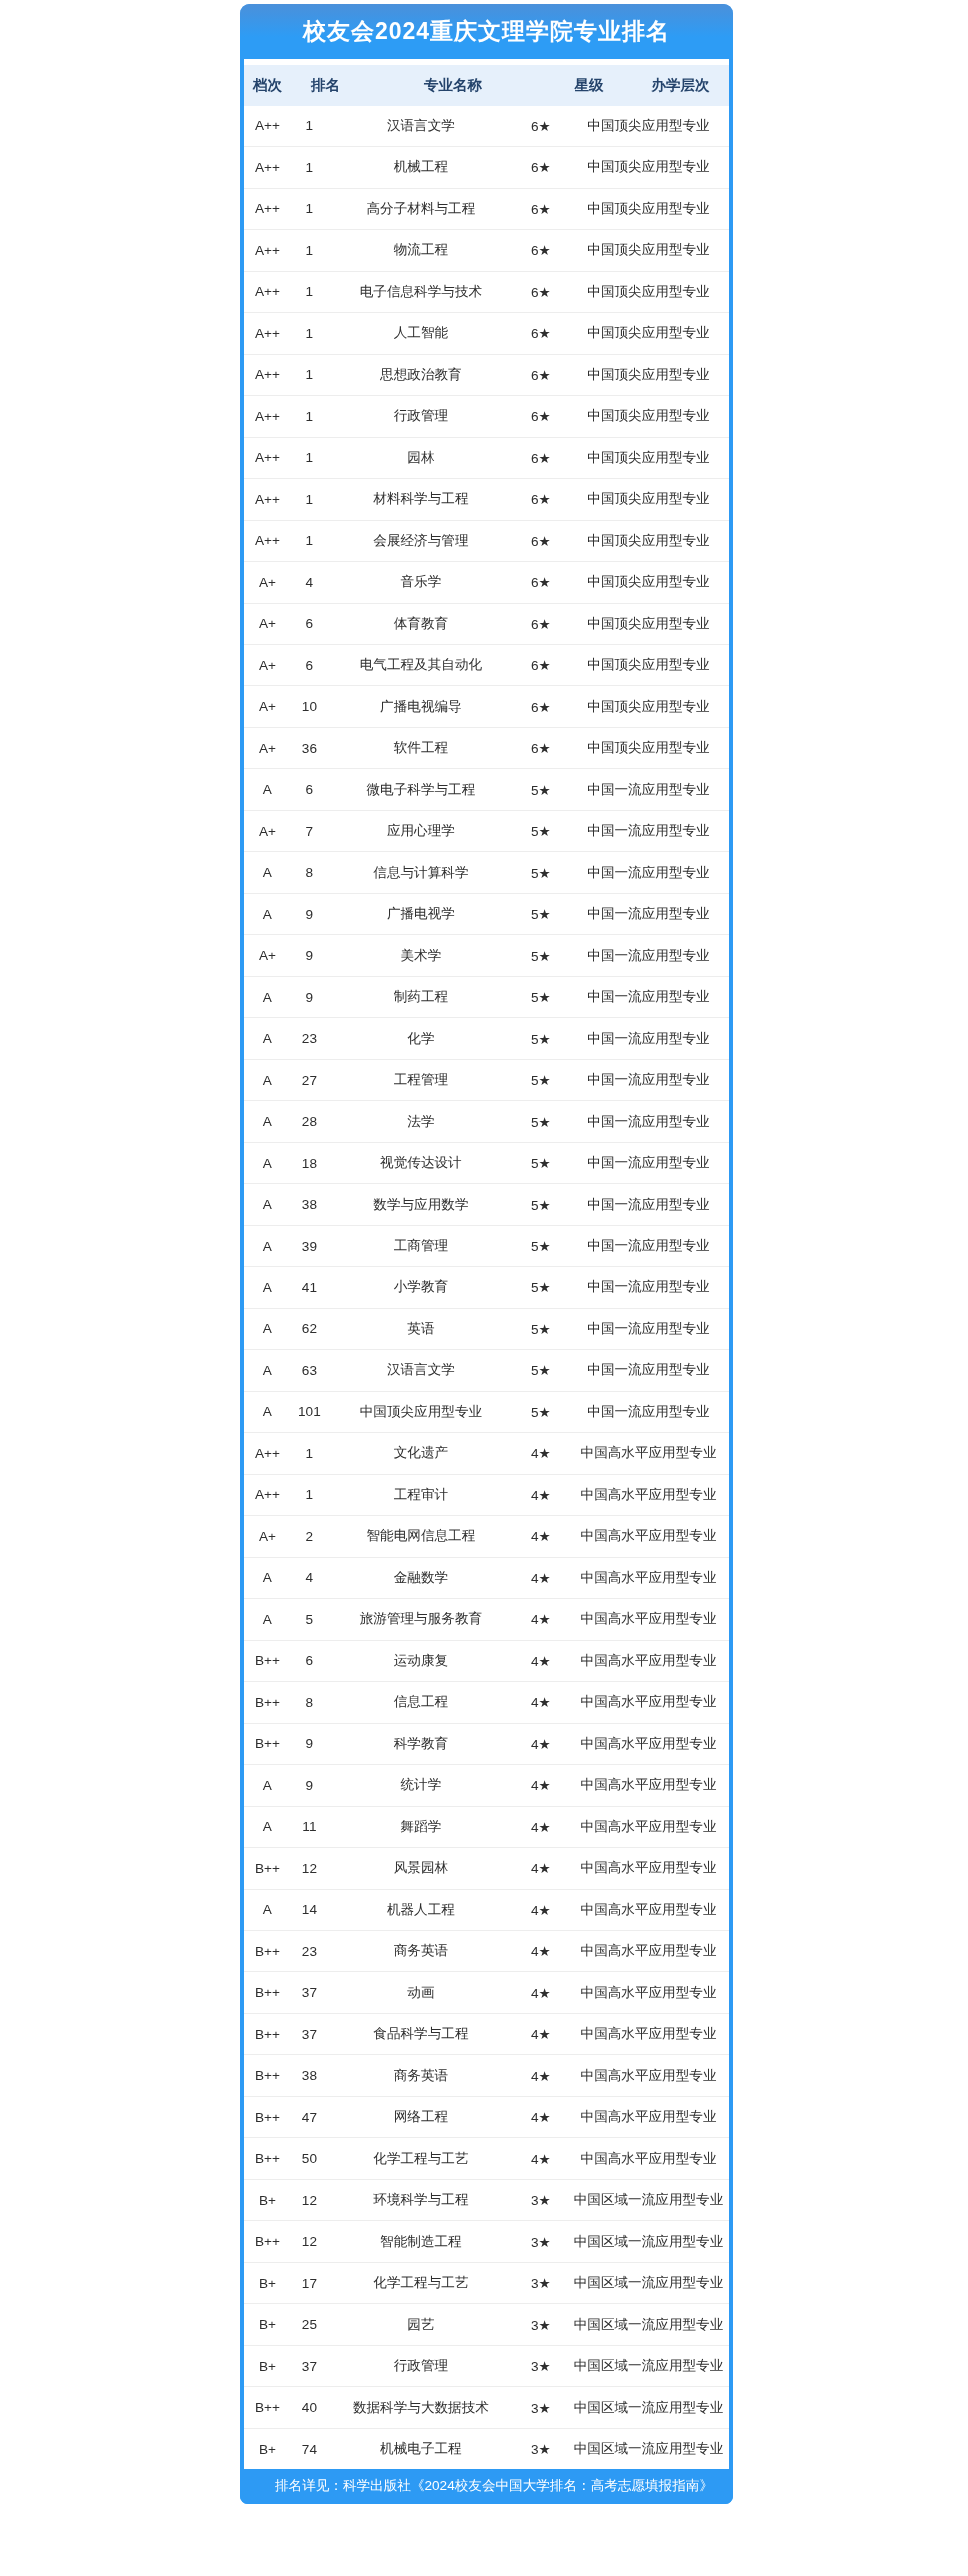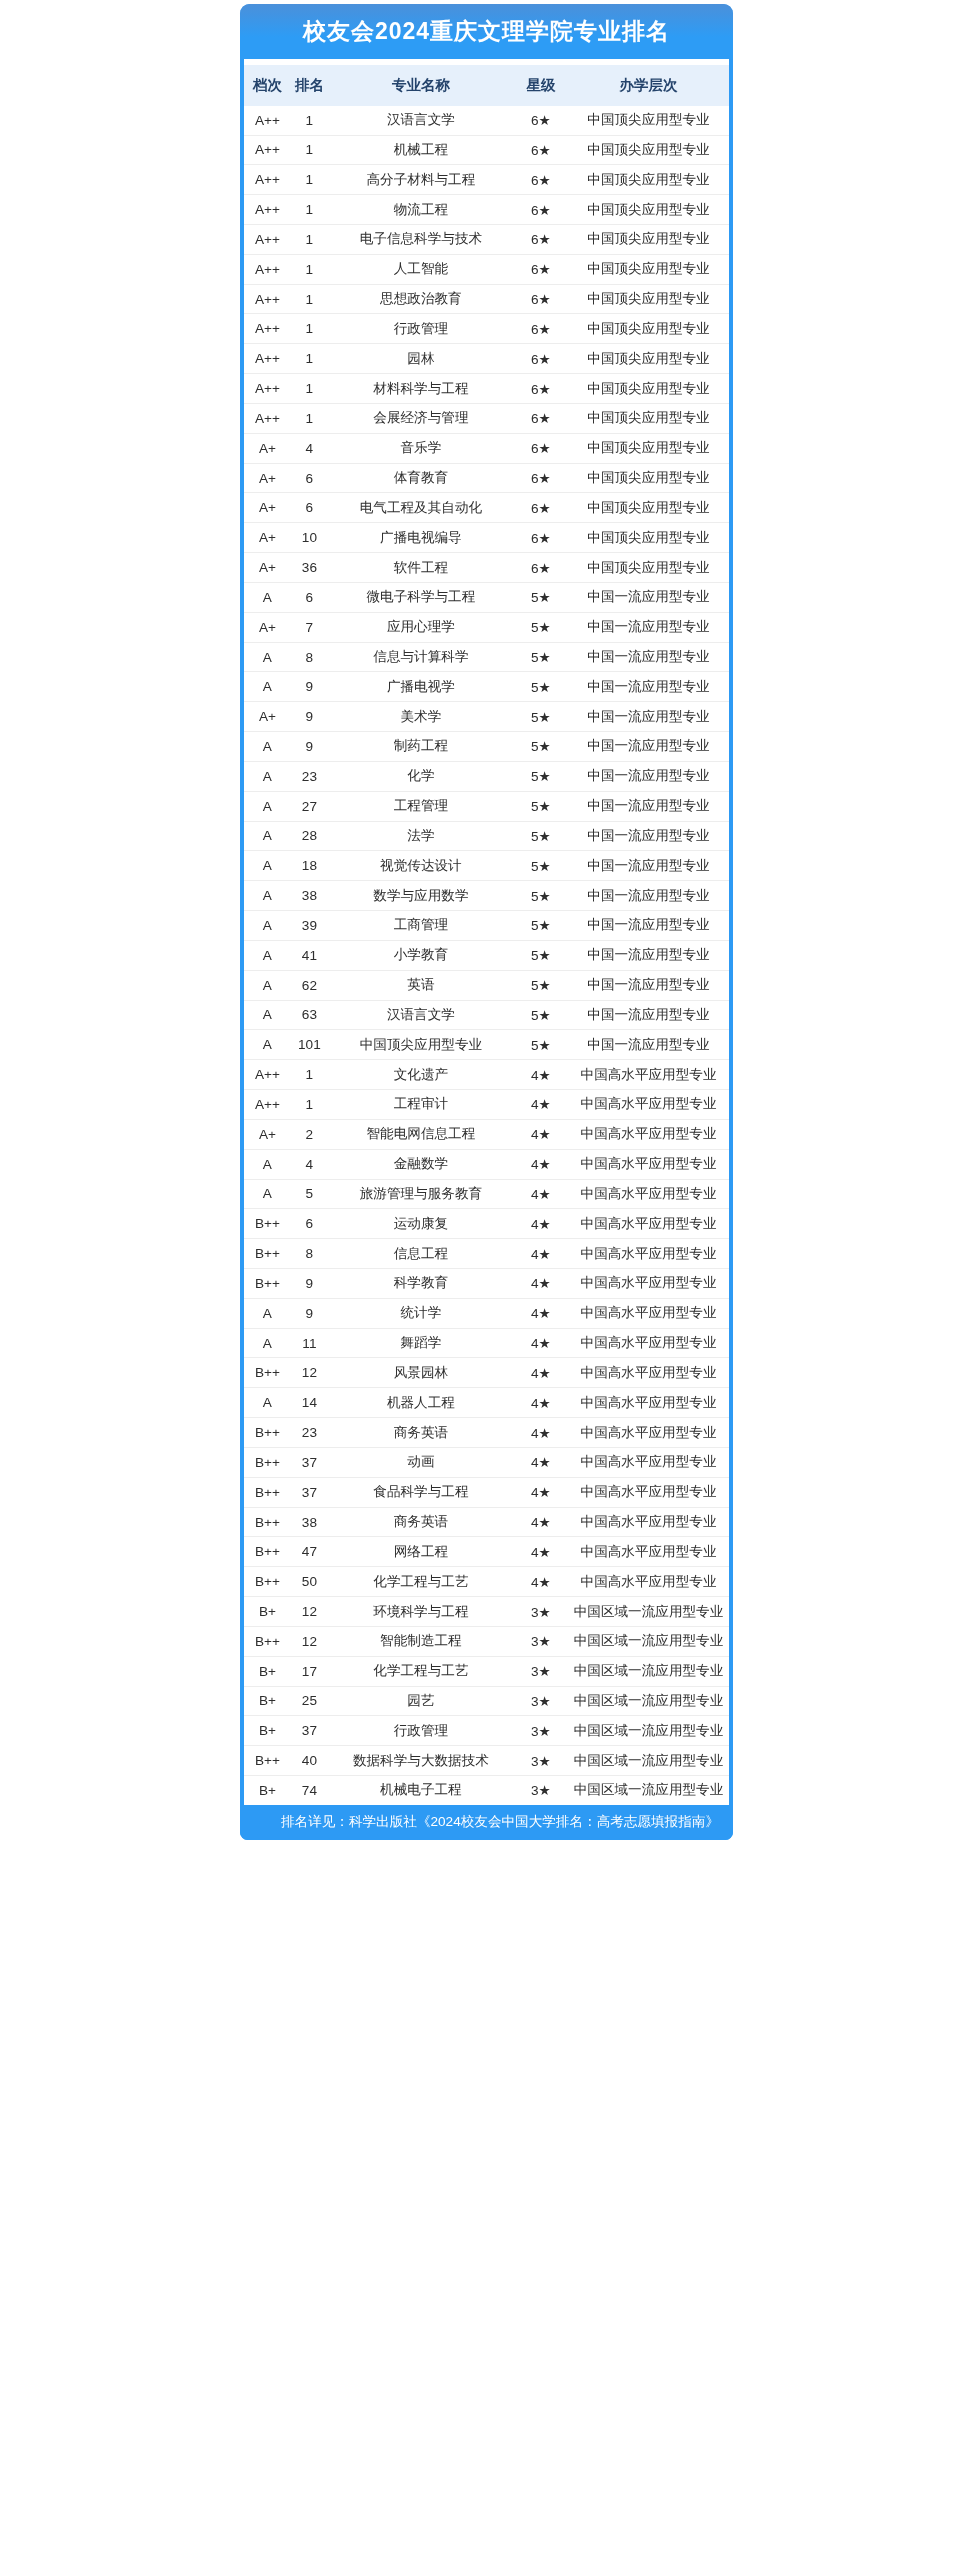"校友会2024重庆文理学院专业排名" .ranking-card { height: 1836px -> 2500px }
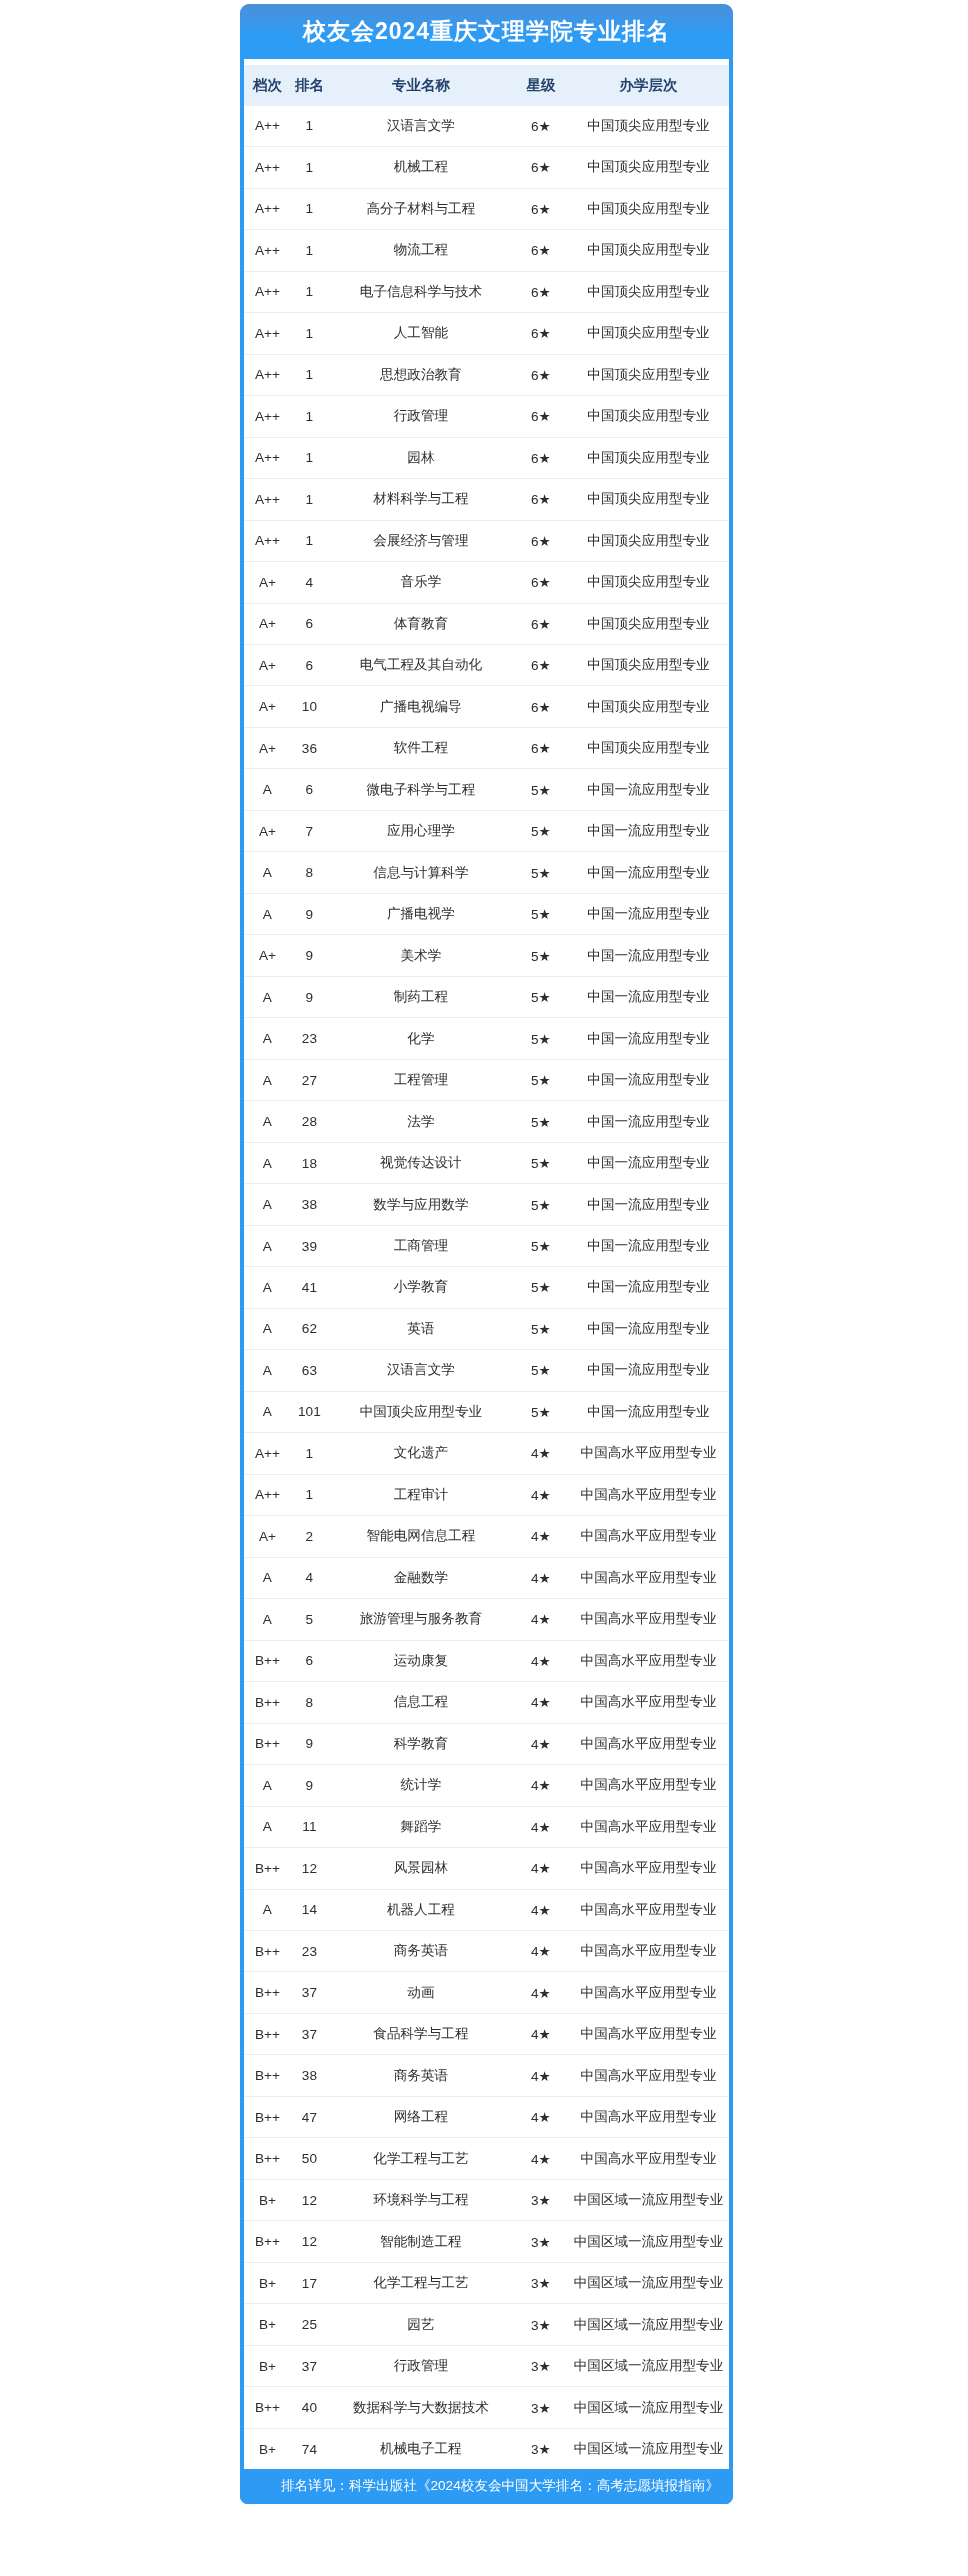"档次" .header-row { gap: none -> 16px }
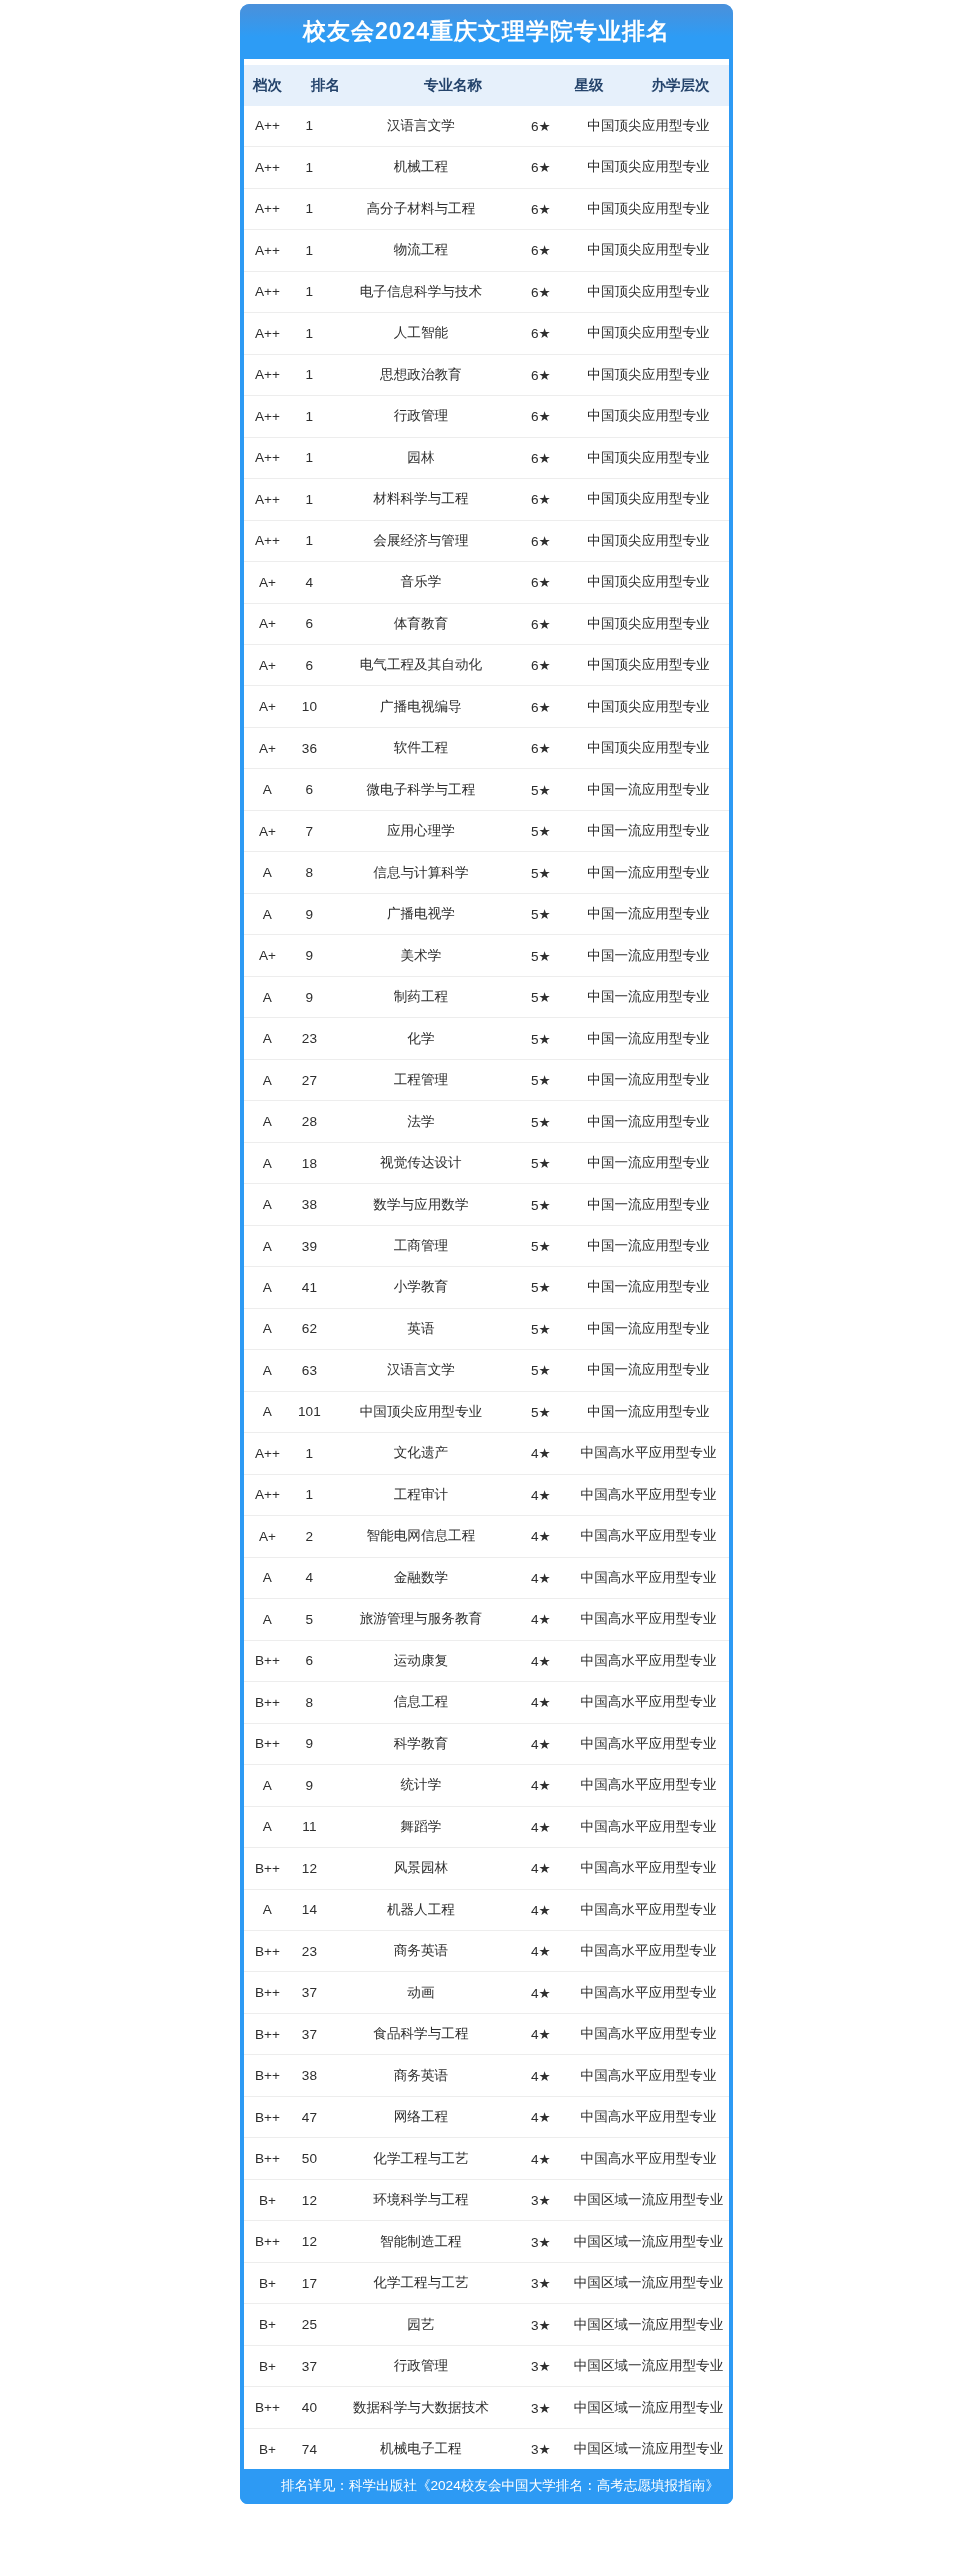"排名详见：科学出版社《2024校友会中国大学排名：高考志愿填报指南》" .footer { padding-right: 14px -> 20px }
